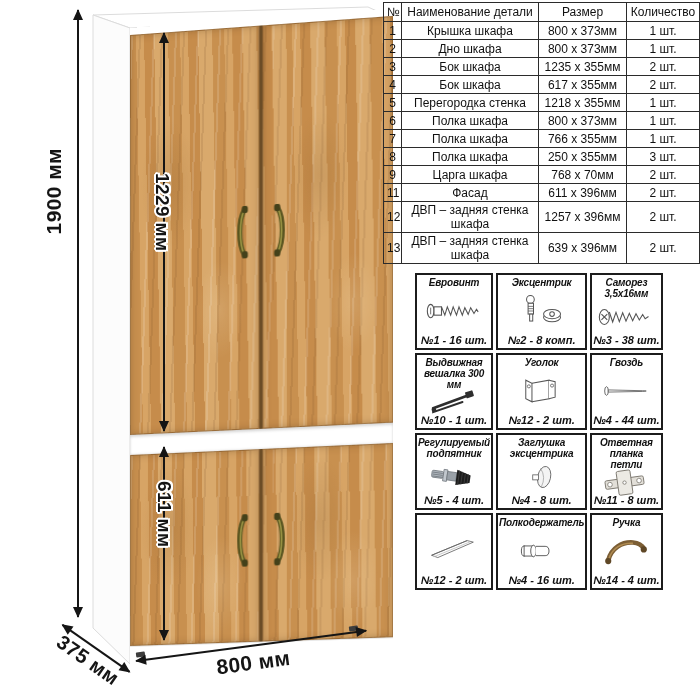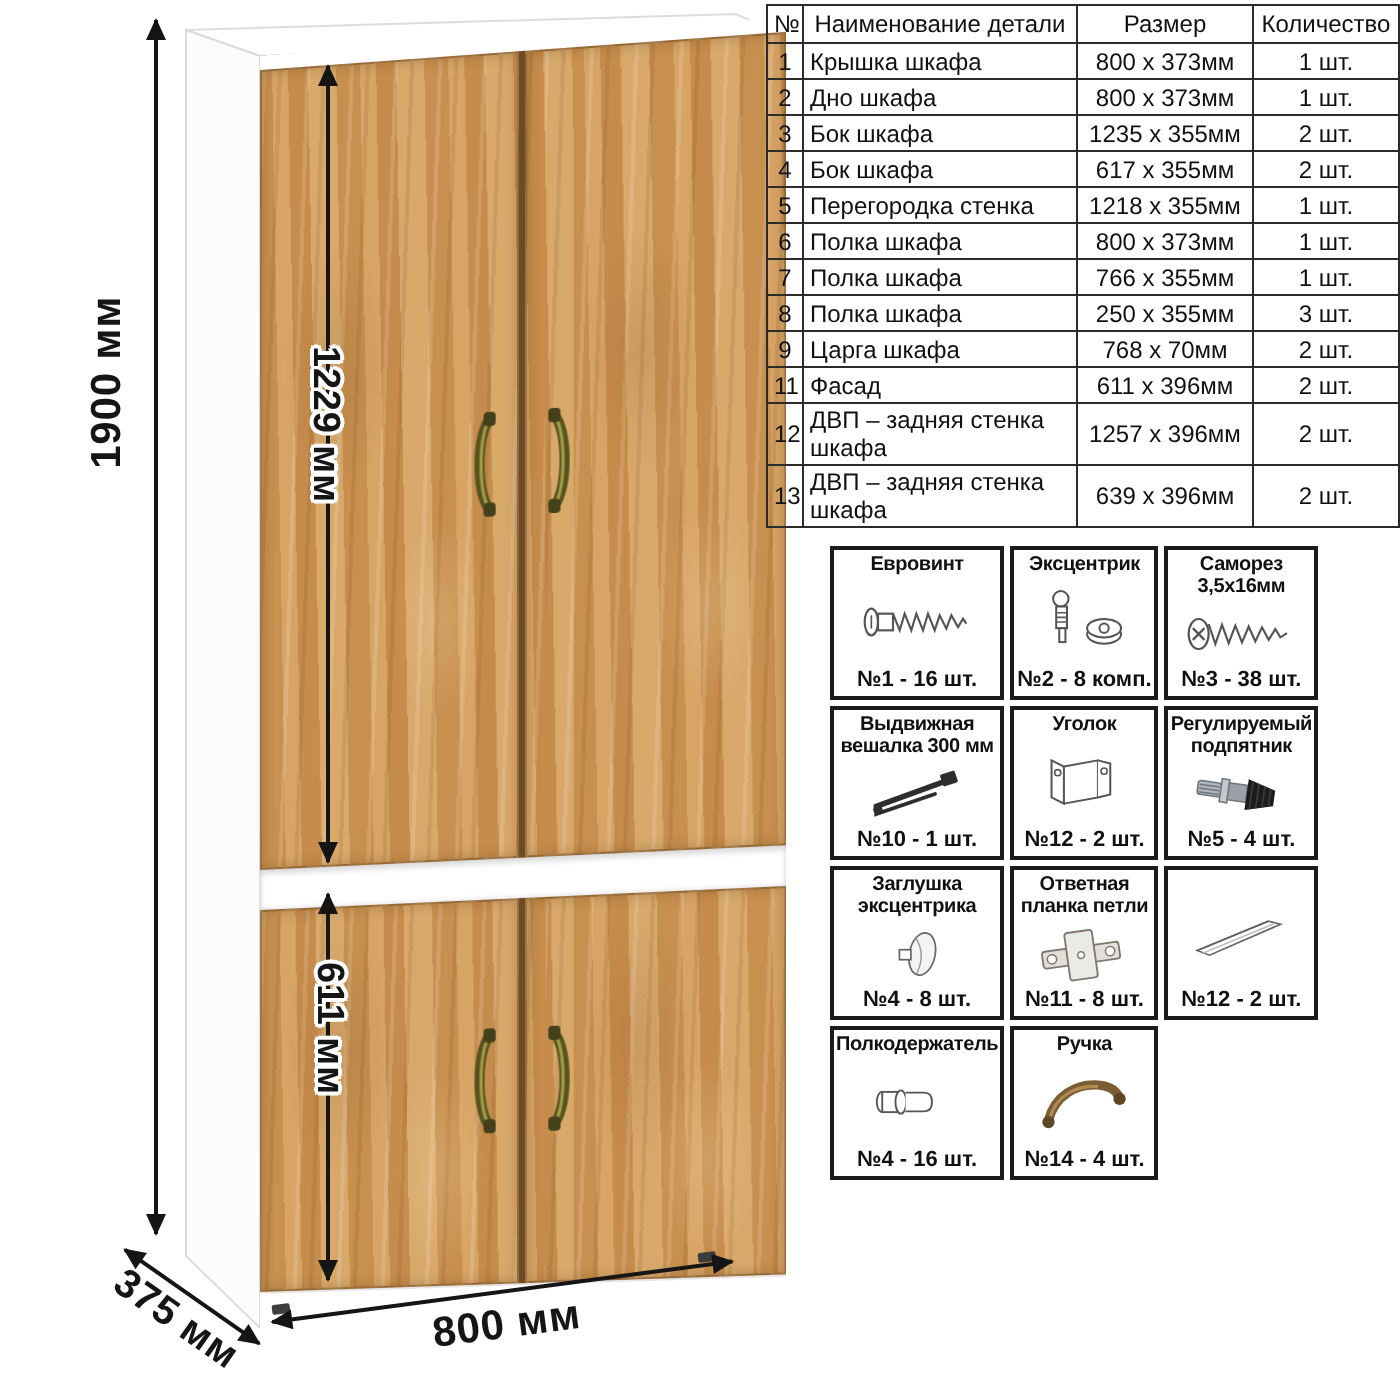"Крышка шкафа" .parts td.col-name { text-align: left -> center }
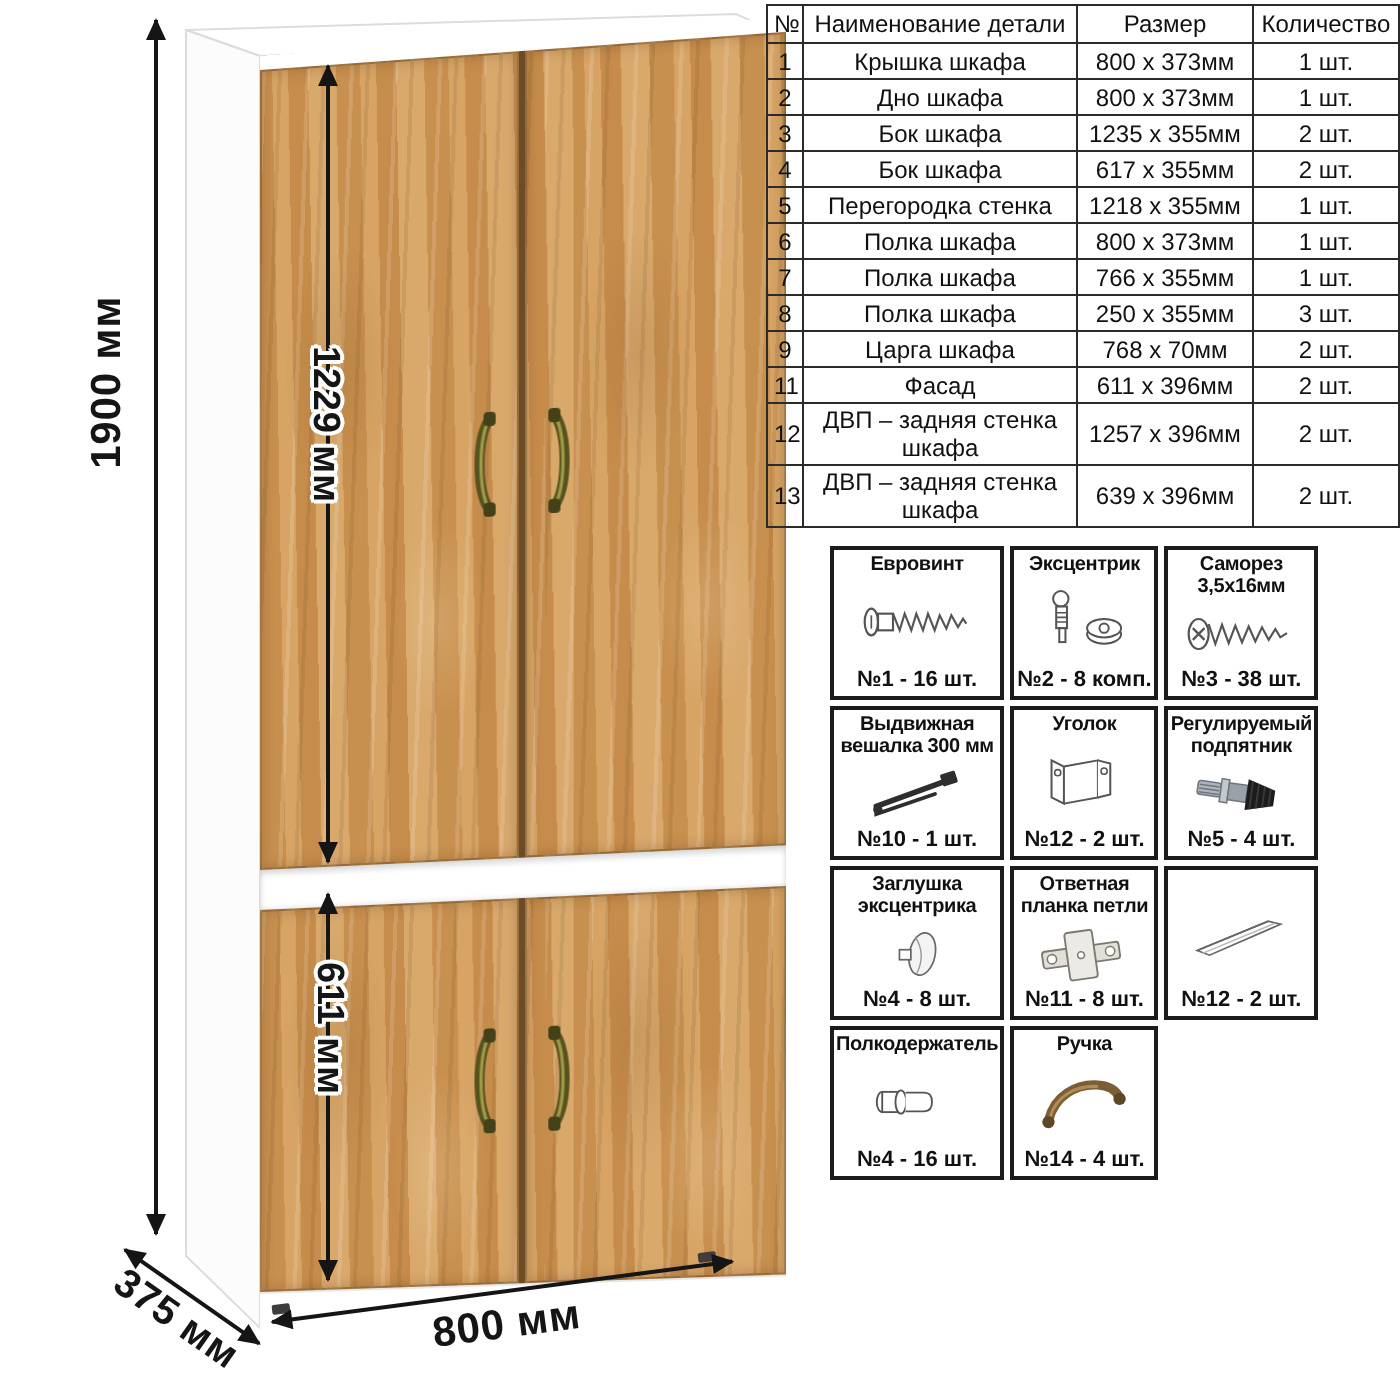"Евровинт" .hw-cell { font-style: none -> italic }
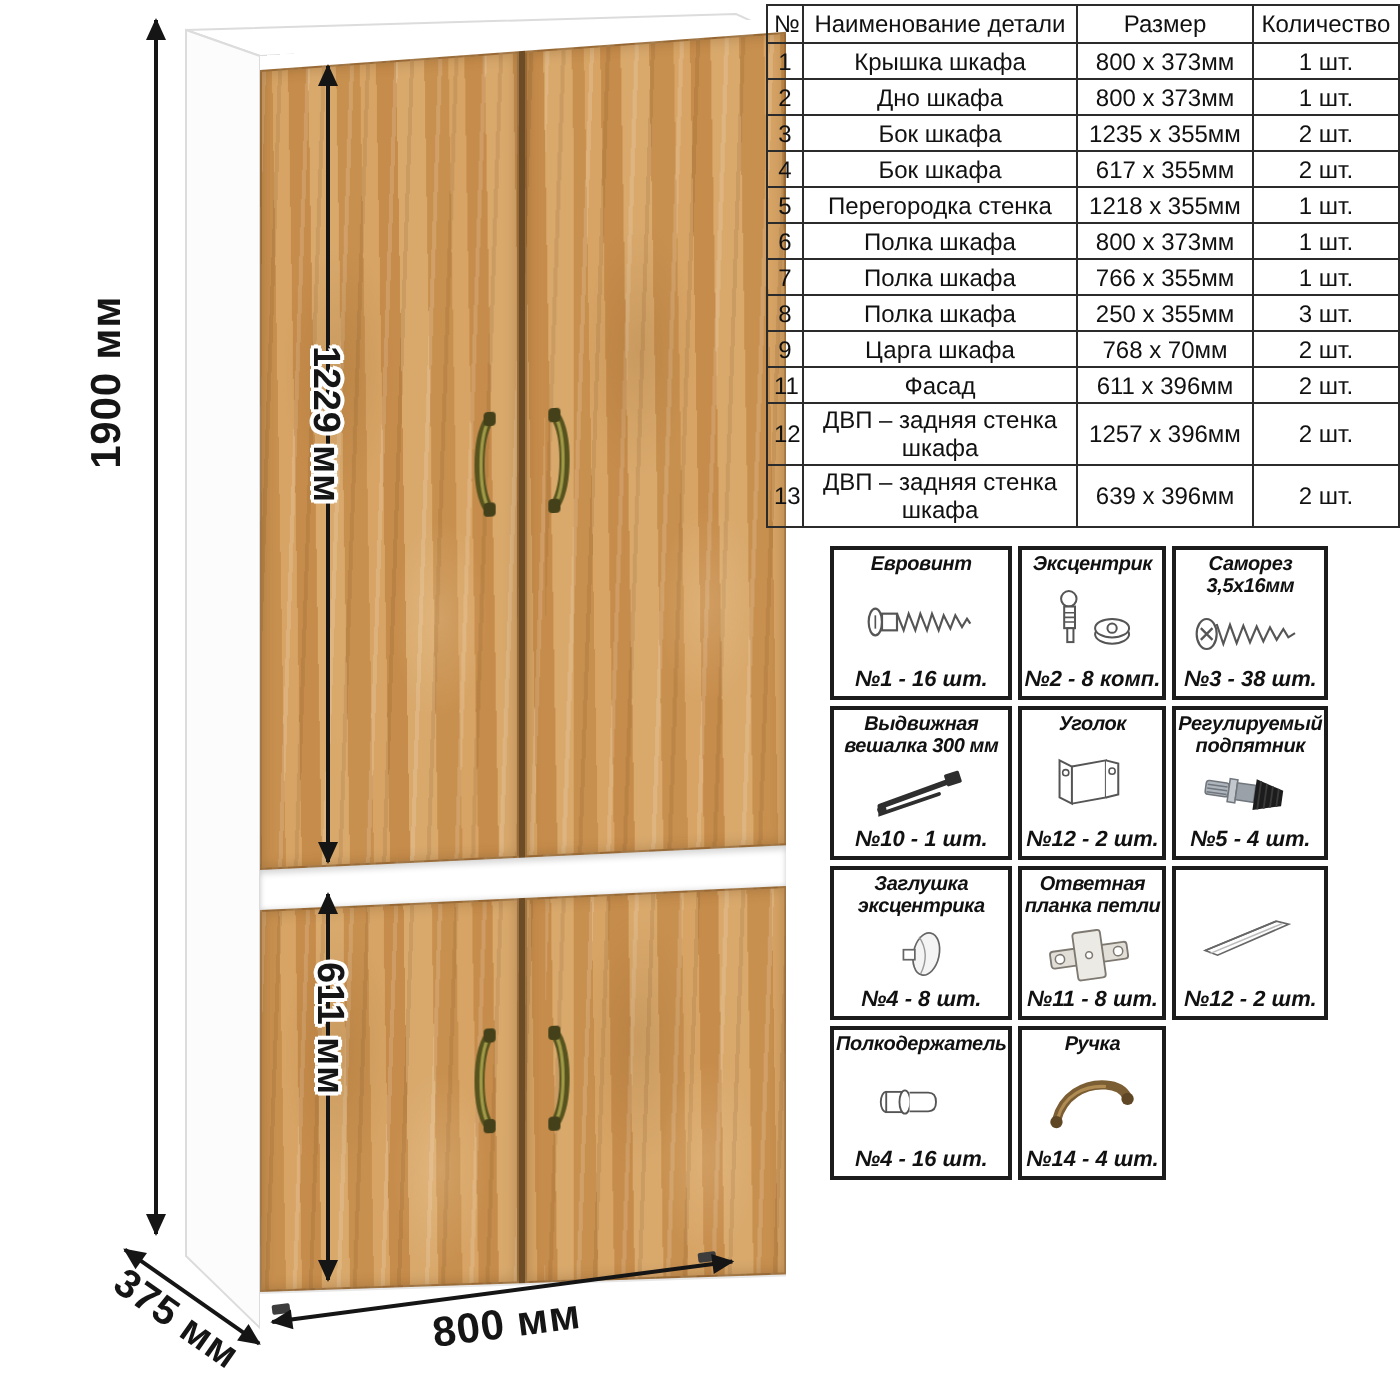"Гвоздь" div.hw-cell { html: none -> <div> <div>Гвоздь</div> <div> <svg> <ellipse></ellipse> <path></path> </svg> </div> <div>№4 - 44 шт.</div> </div> }
